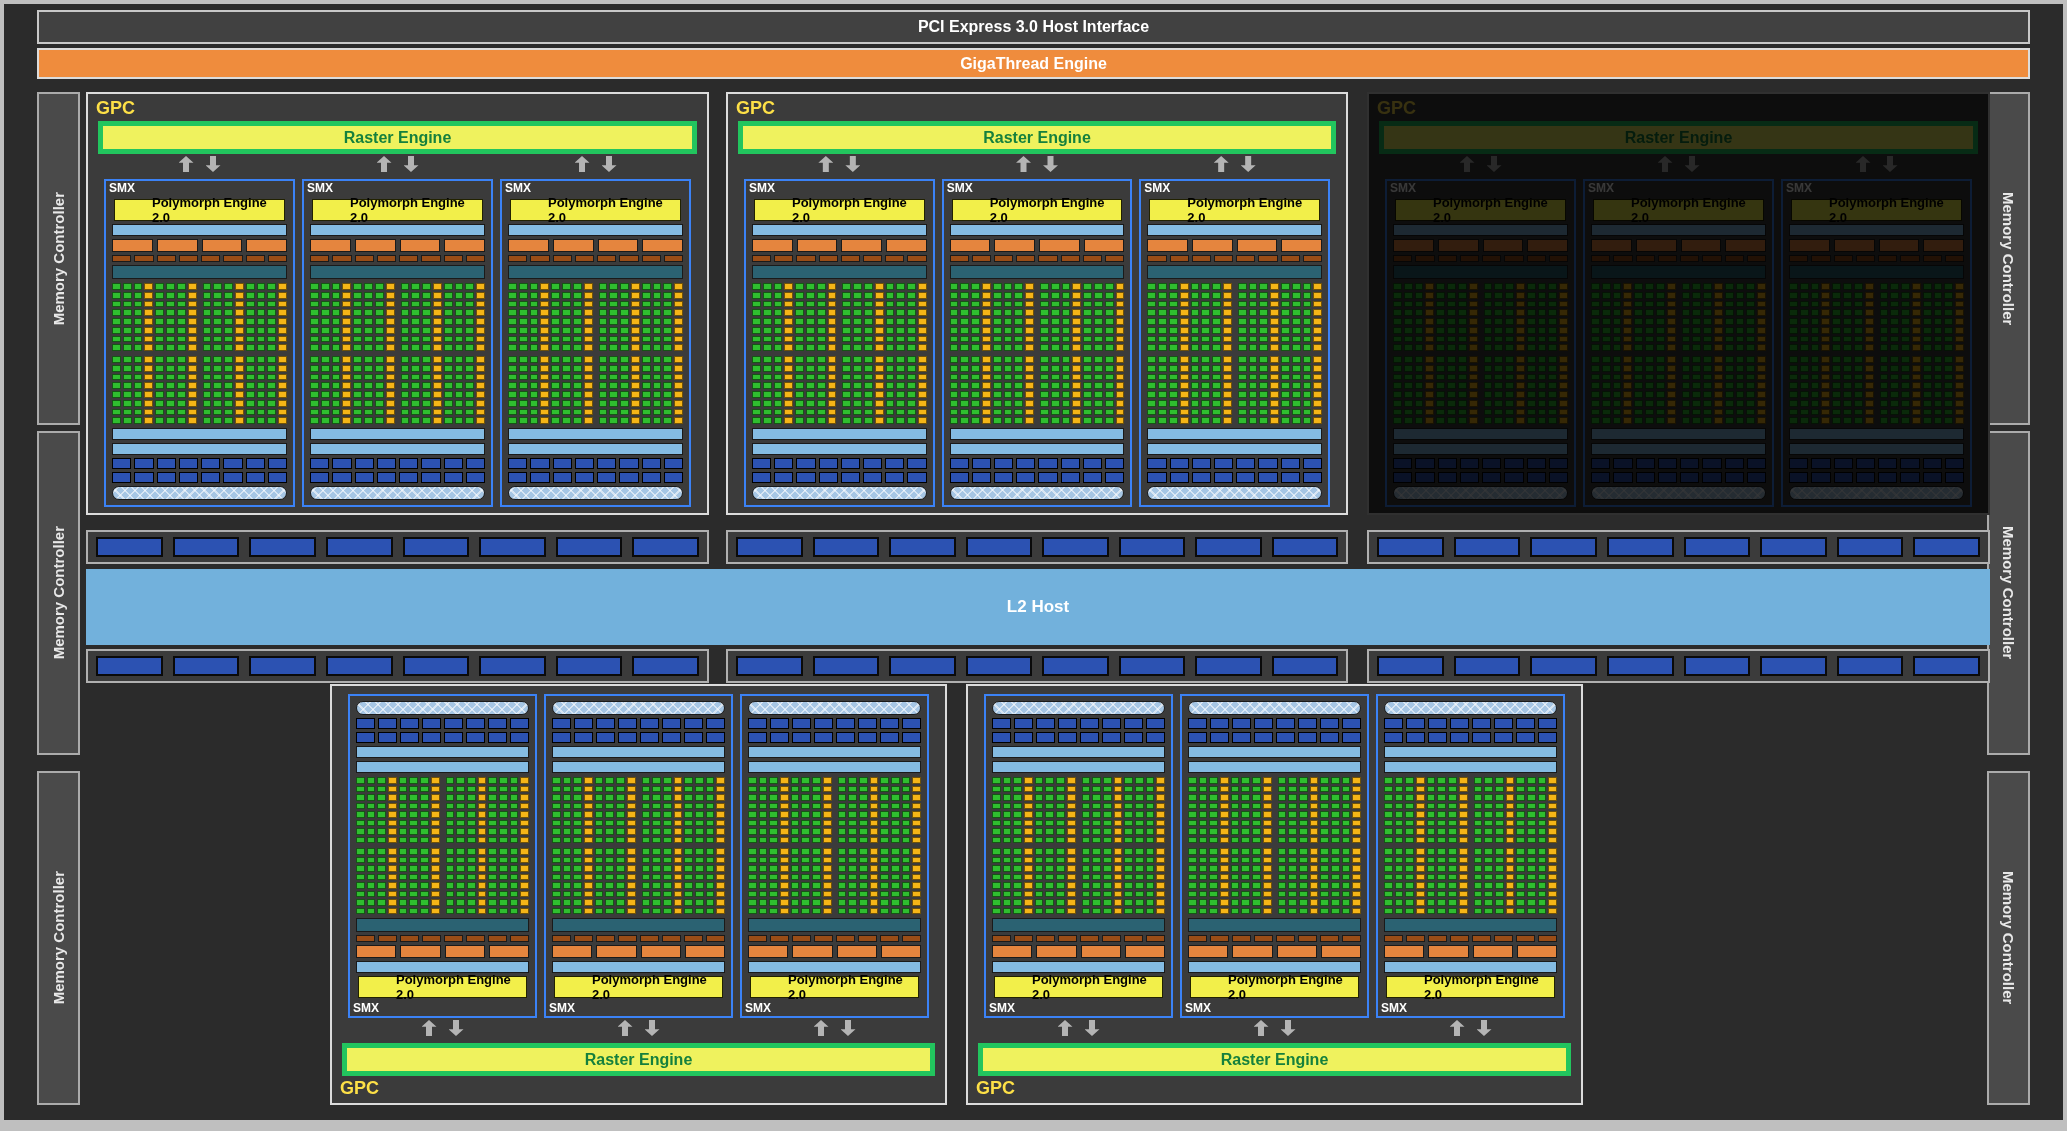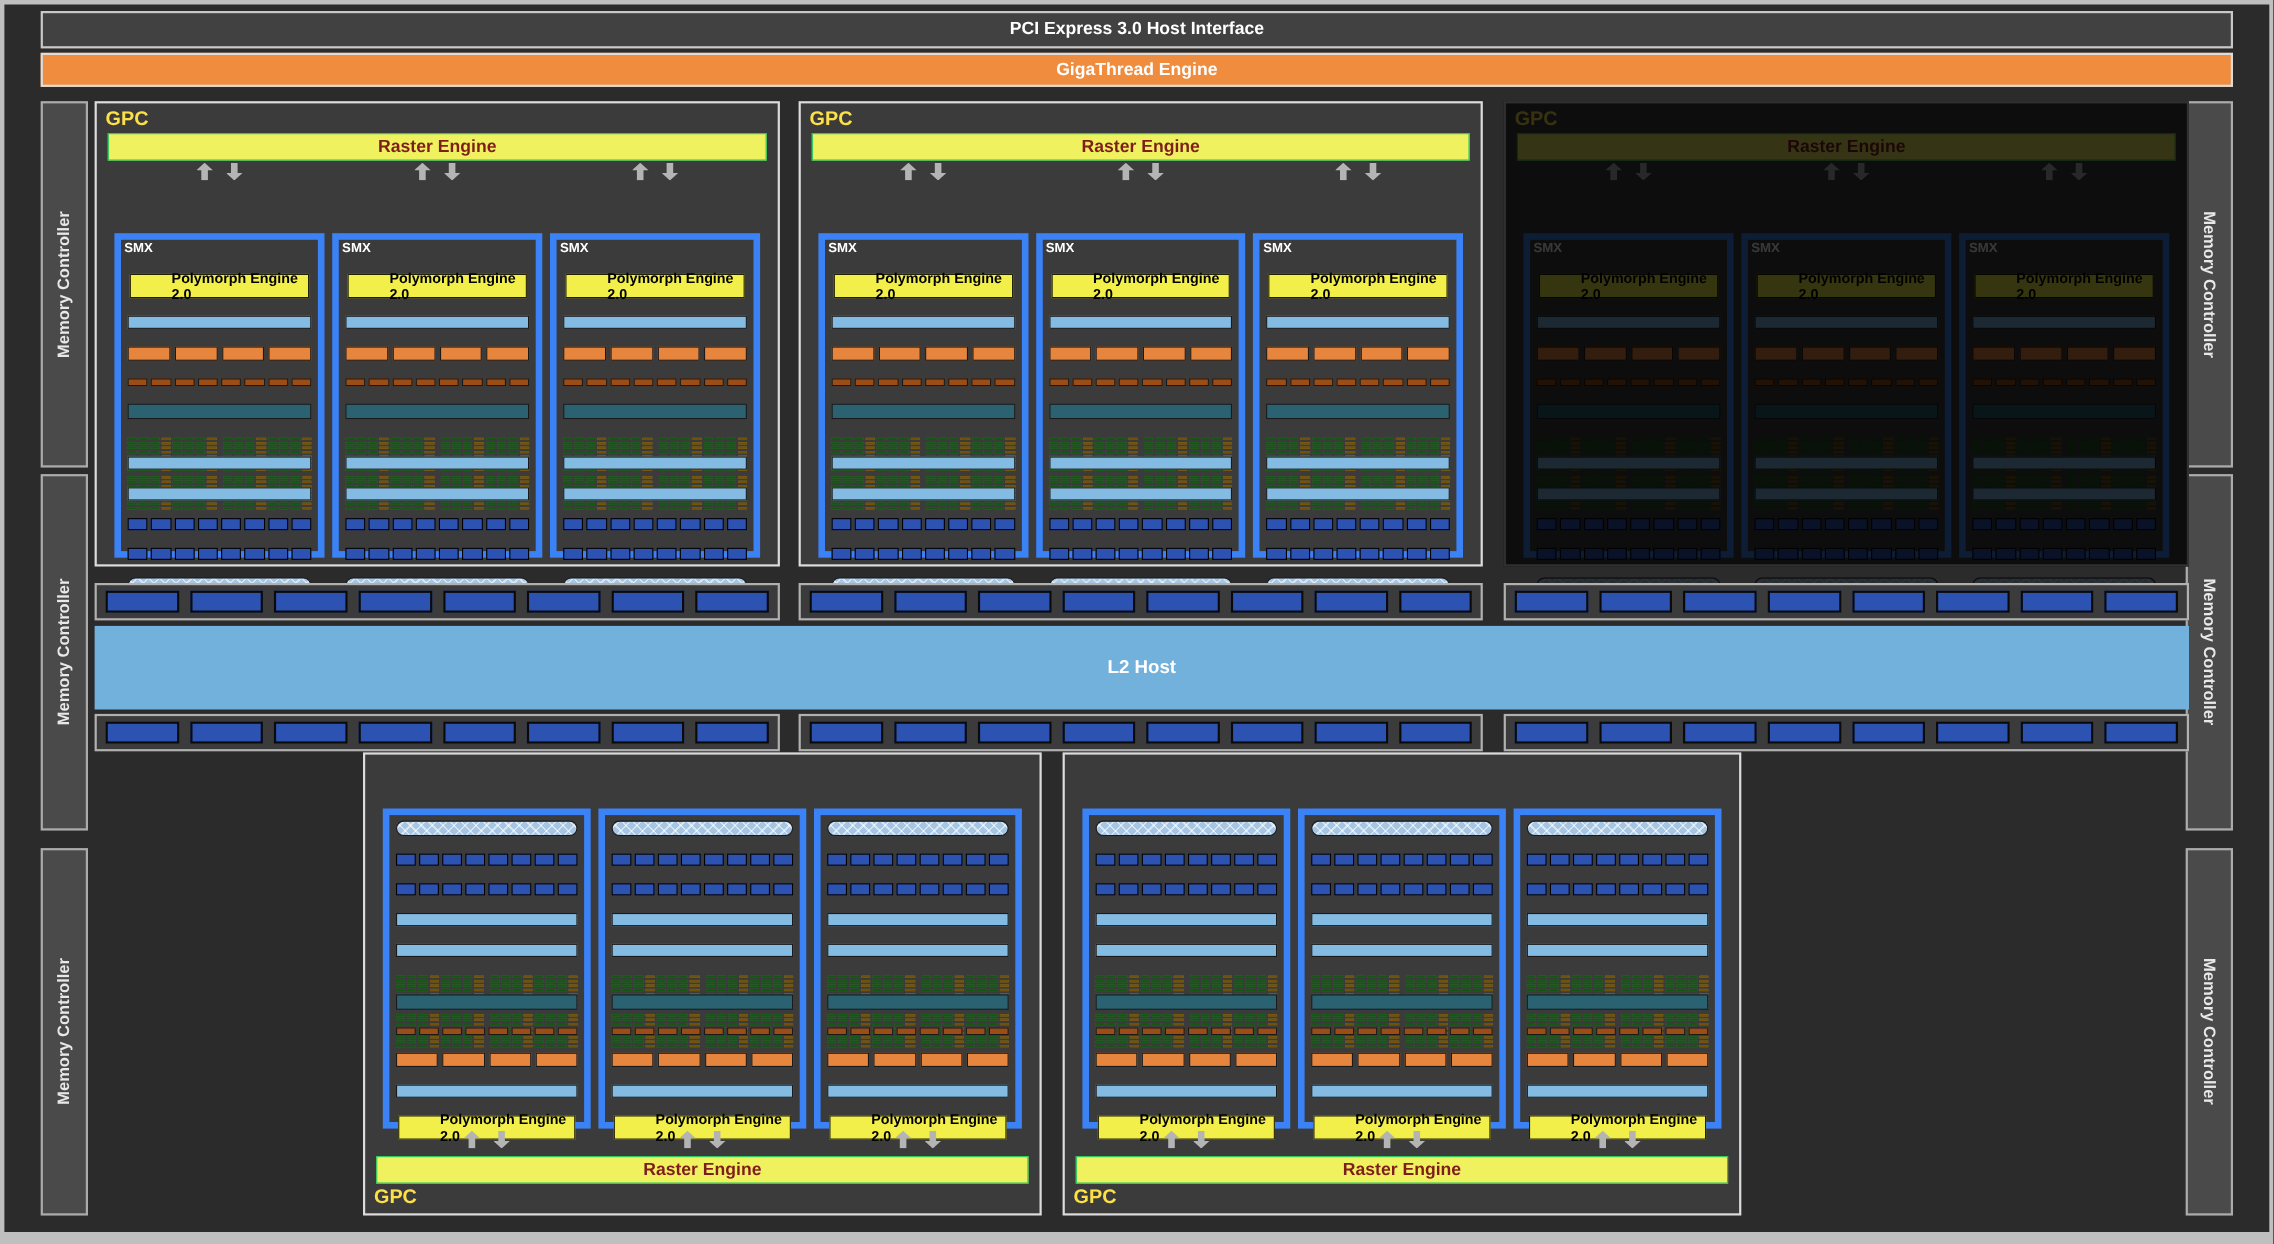"Raster Engine" .raster { border: 1px solid #22c55e -> 5px solid #22c55e; color: #7f1d1d -> #15803d }
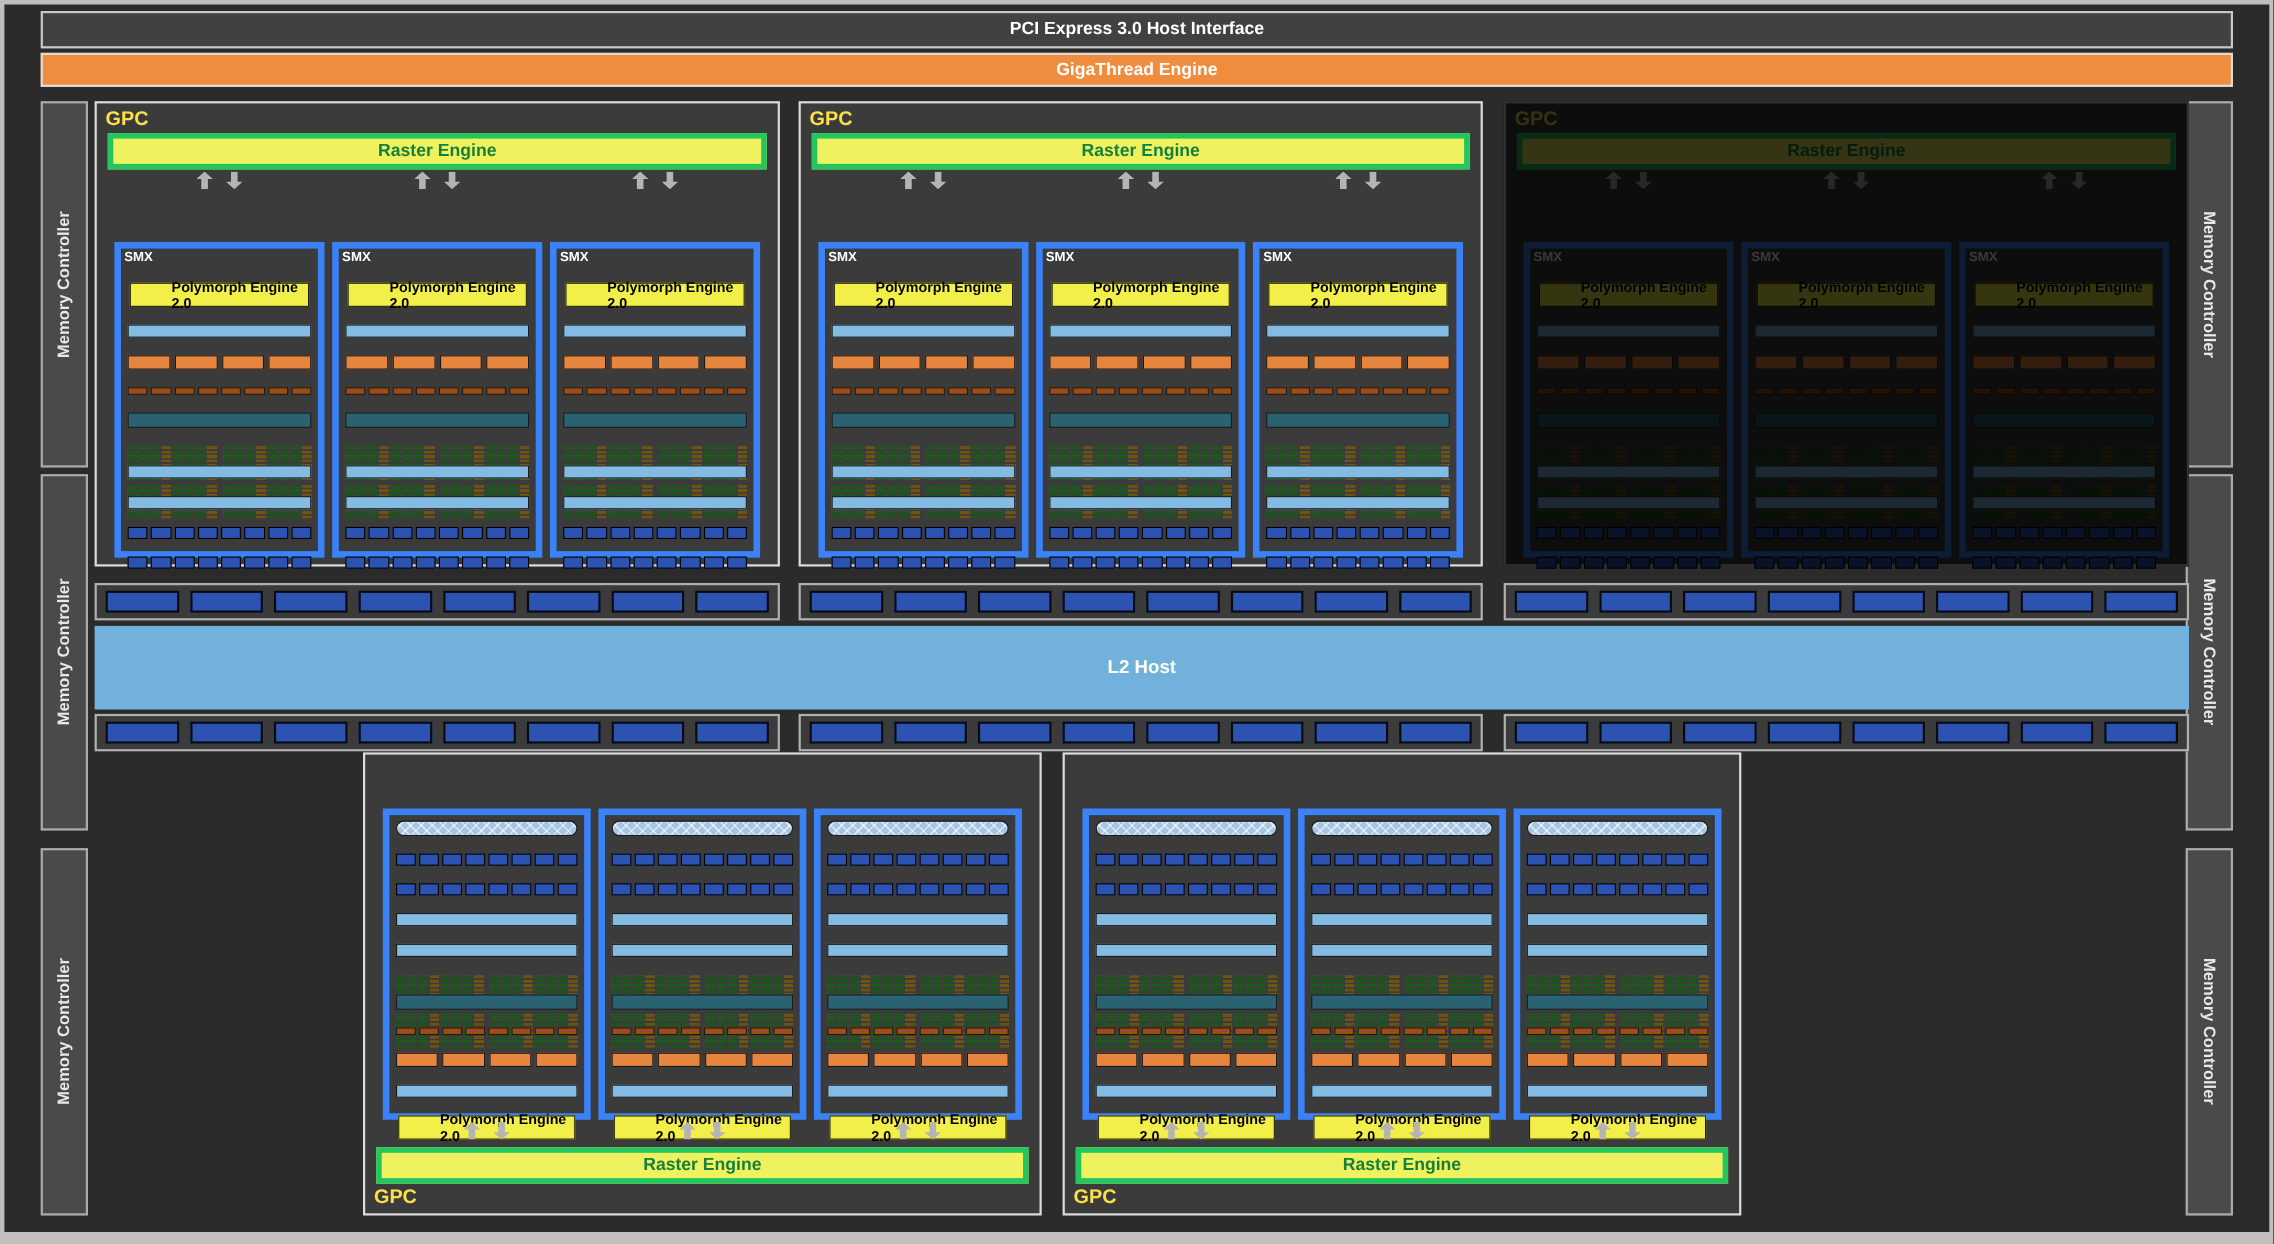"SMX" .smx { border: 6px solid #3b82f6 -> 2px solid #3b82f6; gap: 16px -> 3px; margin-top: 41px -> none }
